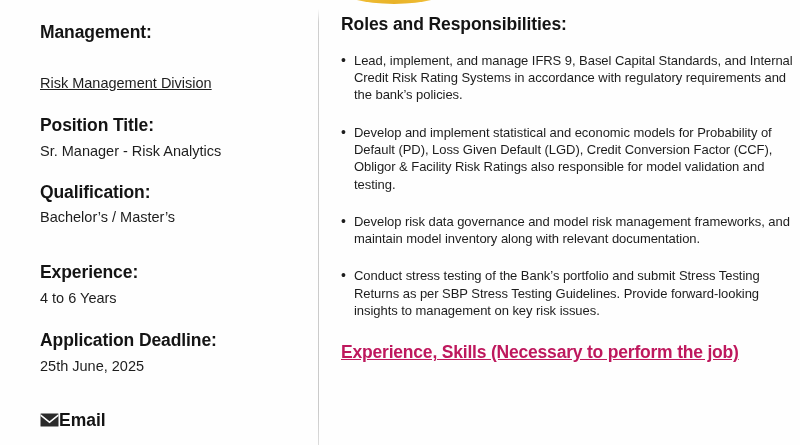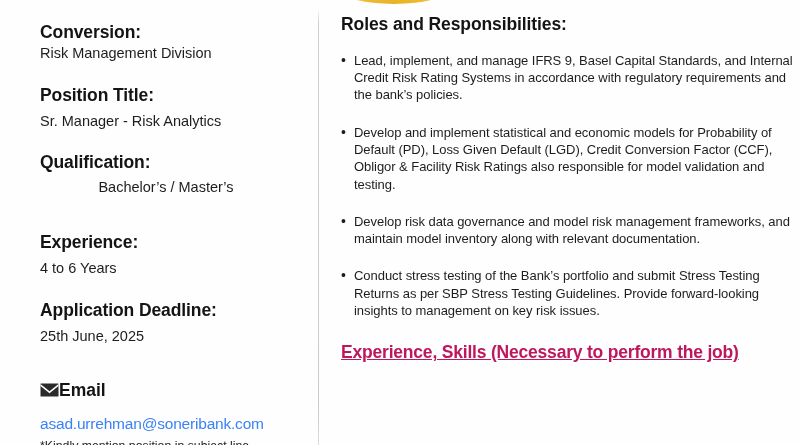"Conversion:" div.field-label { text: Conversion -> Management }
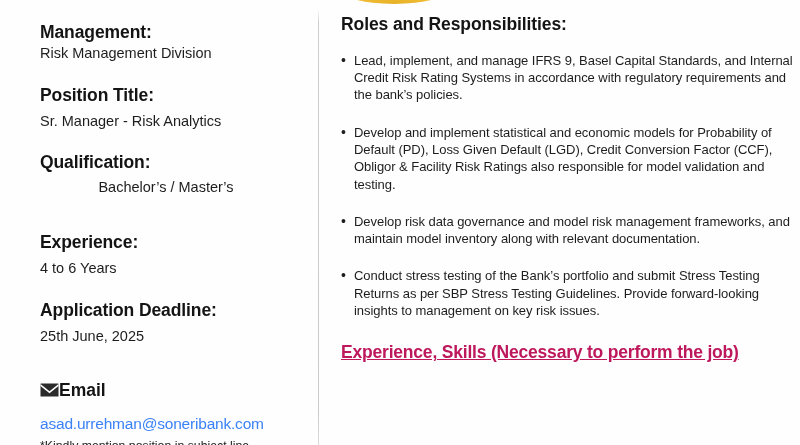"Risk Management Division" .blk-department .field-value { margin-top: 0 -> 30px; text-decoration: none -> underline }
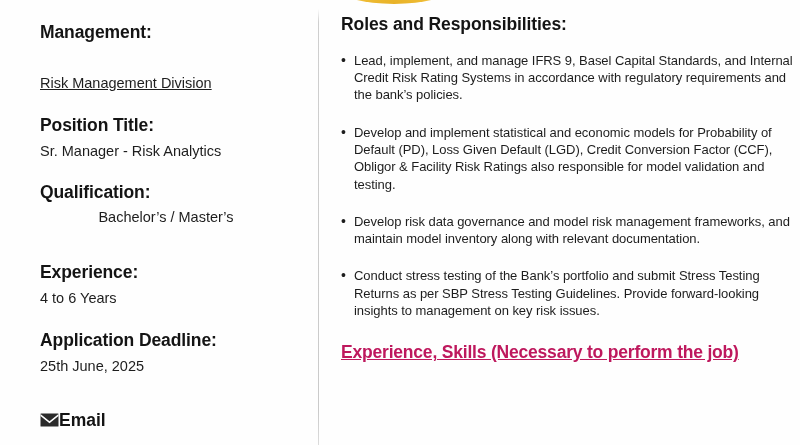"Bachelor’s / Master’s" .blk-qualification .field-value { text-align: center -> none }
